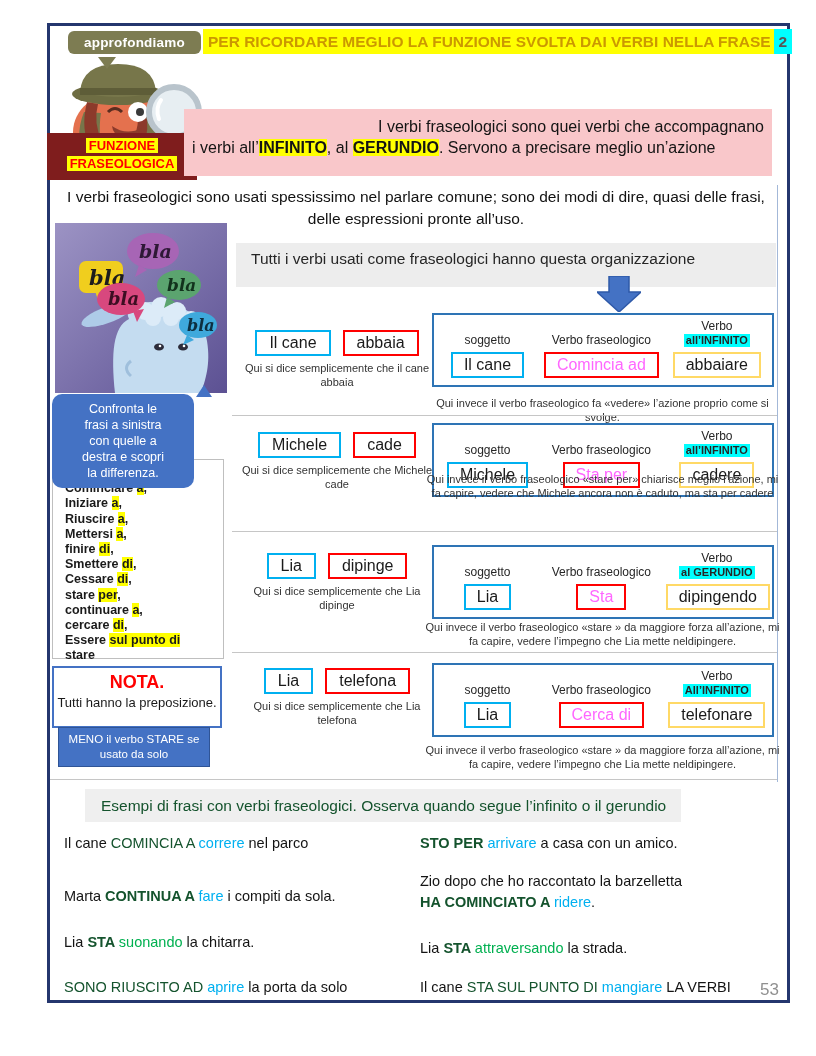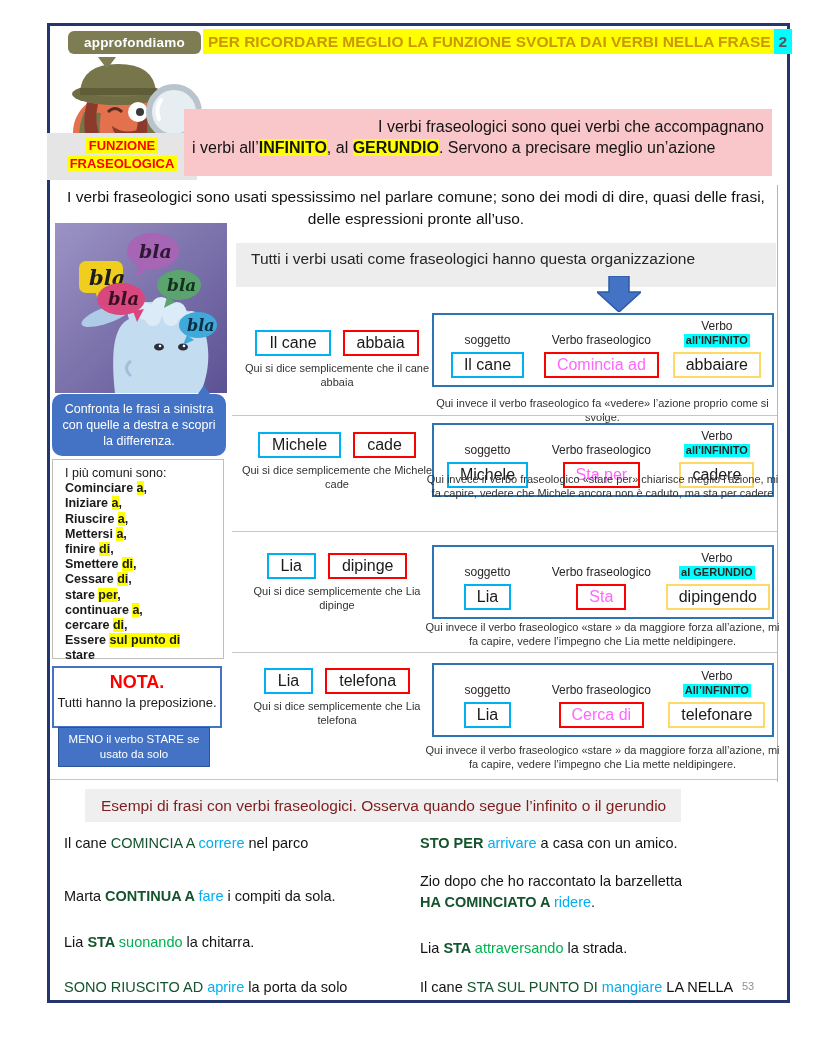"FUNZIONE" .func-box { background: #e5e5e5 -> #7f1d1d }
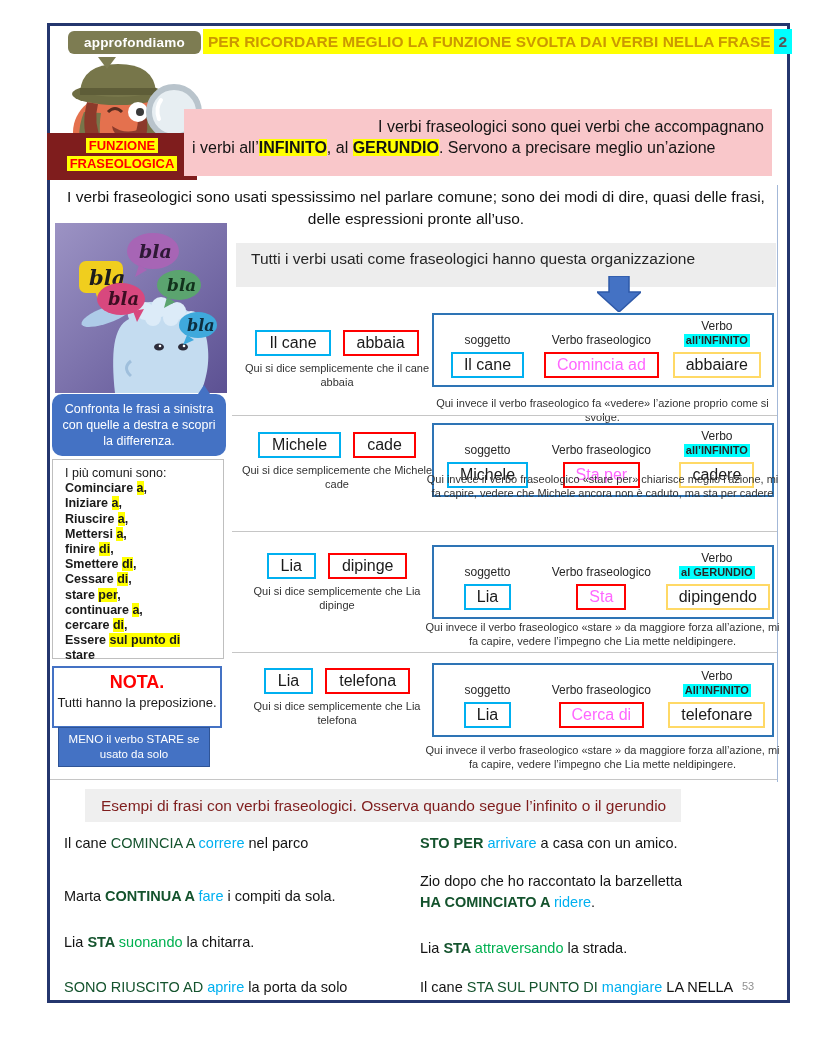"Confronta le frasi a sinistra" .compare-note { padding: 7px 8px -> 7px 24px; width: 174px -> 142px }
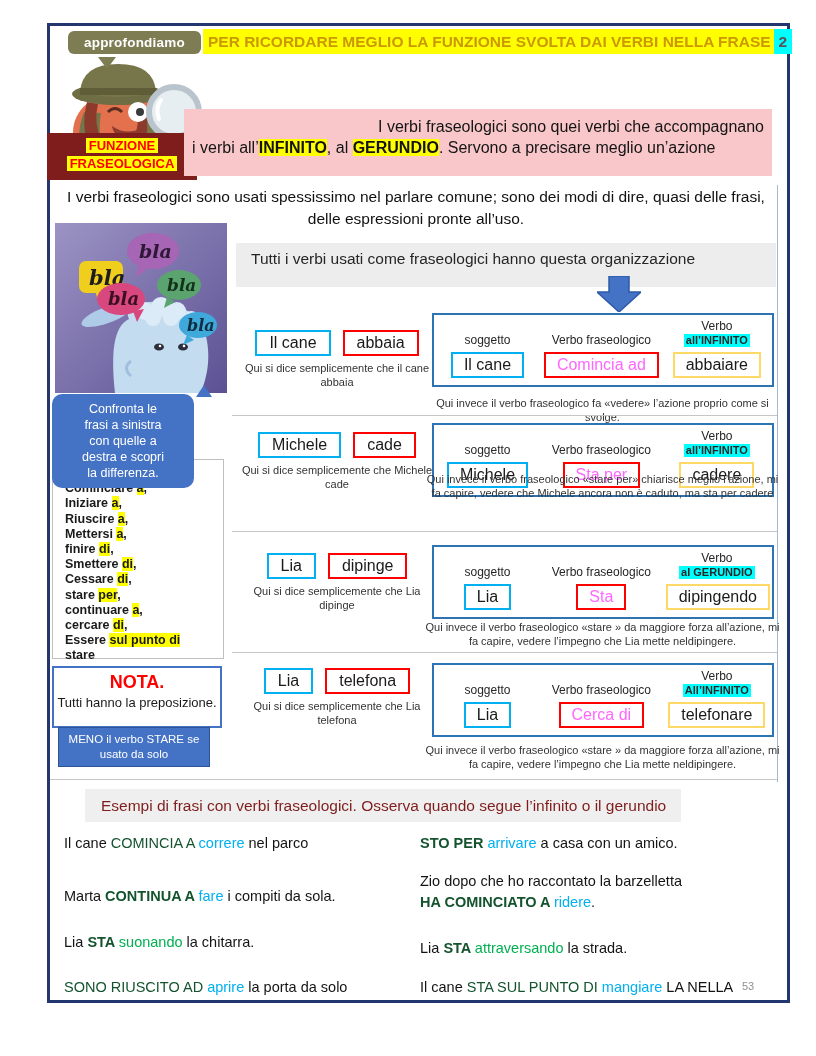"Esempi di frasi con verbi" .ex-bar { color: #7f1d1d -> #14532d }
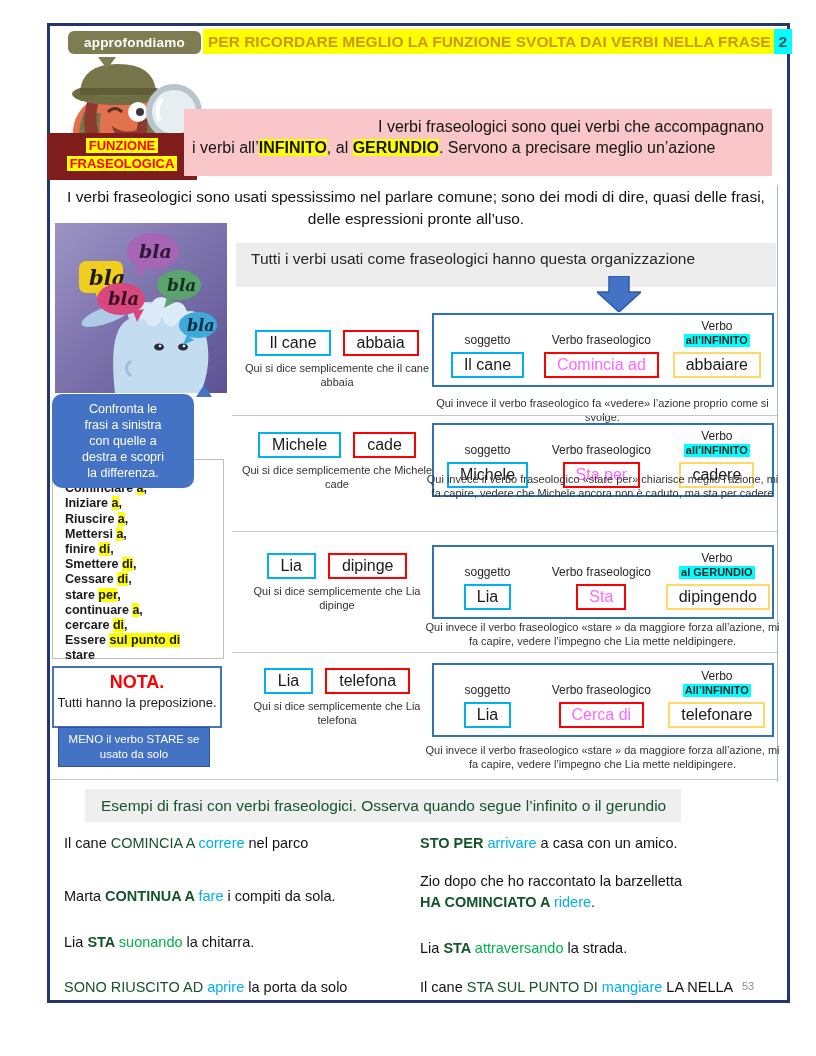"LA NELLA" span { text: NELLA -> VERBI }
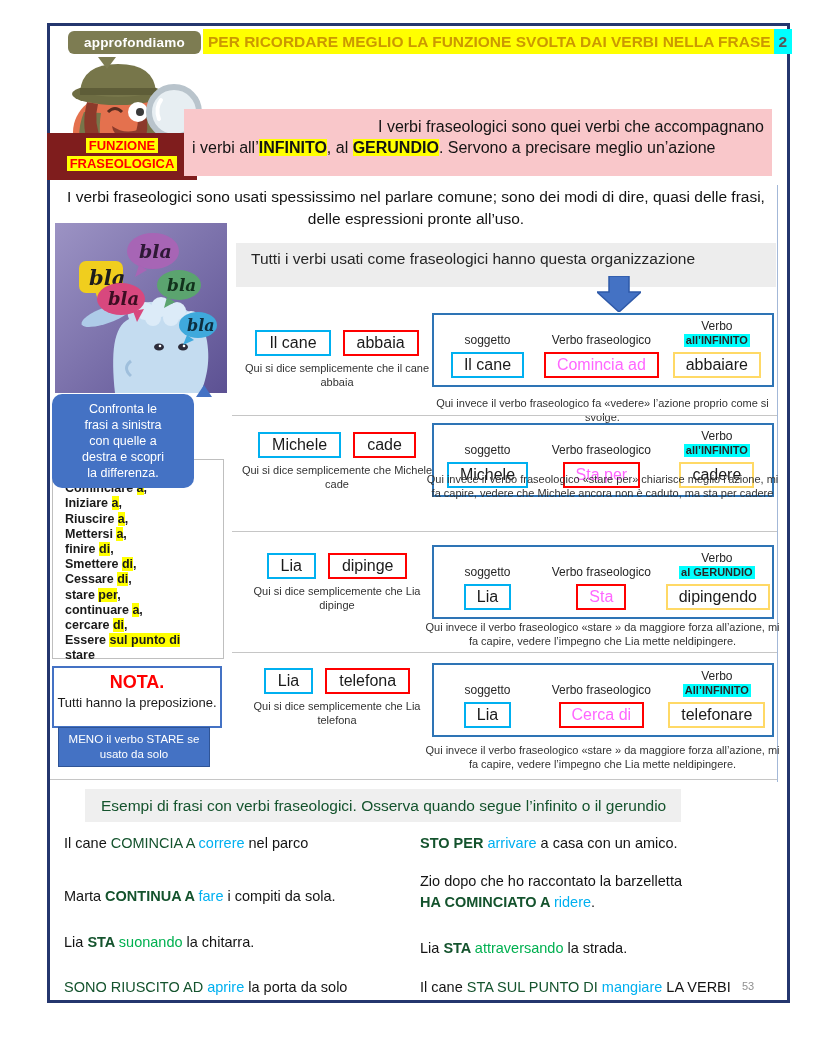"53" .page-num { font-size: 11px -> 17px; left: 742px -> 760px }
